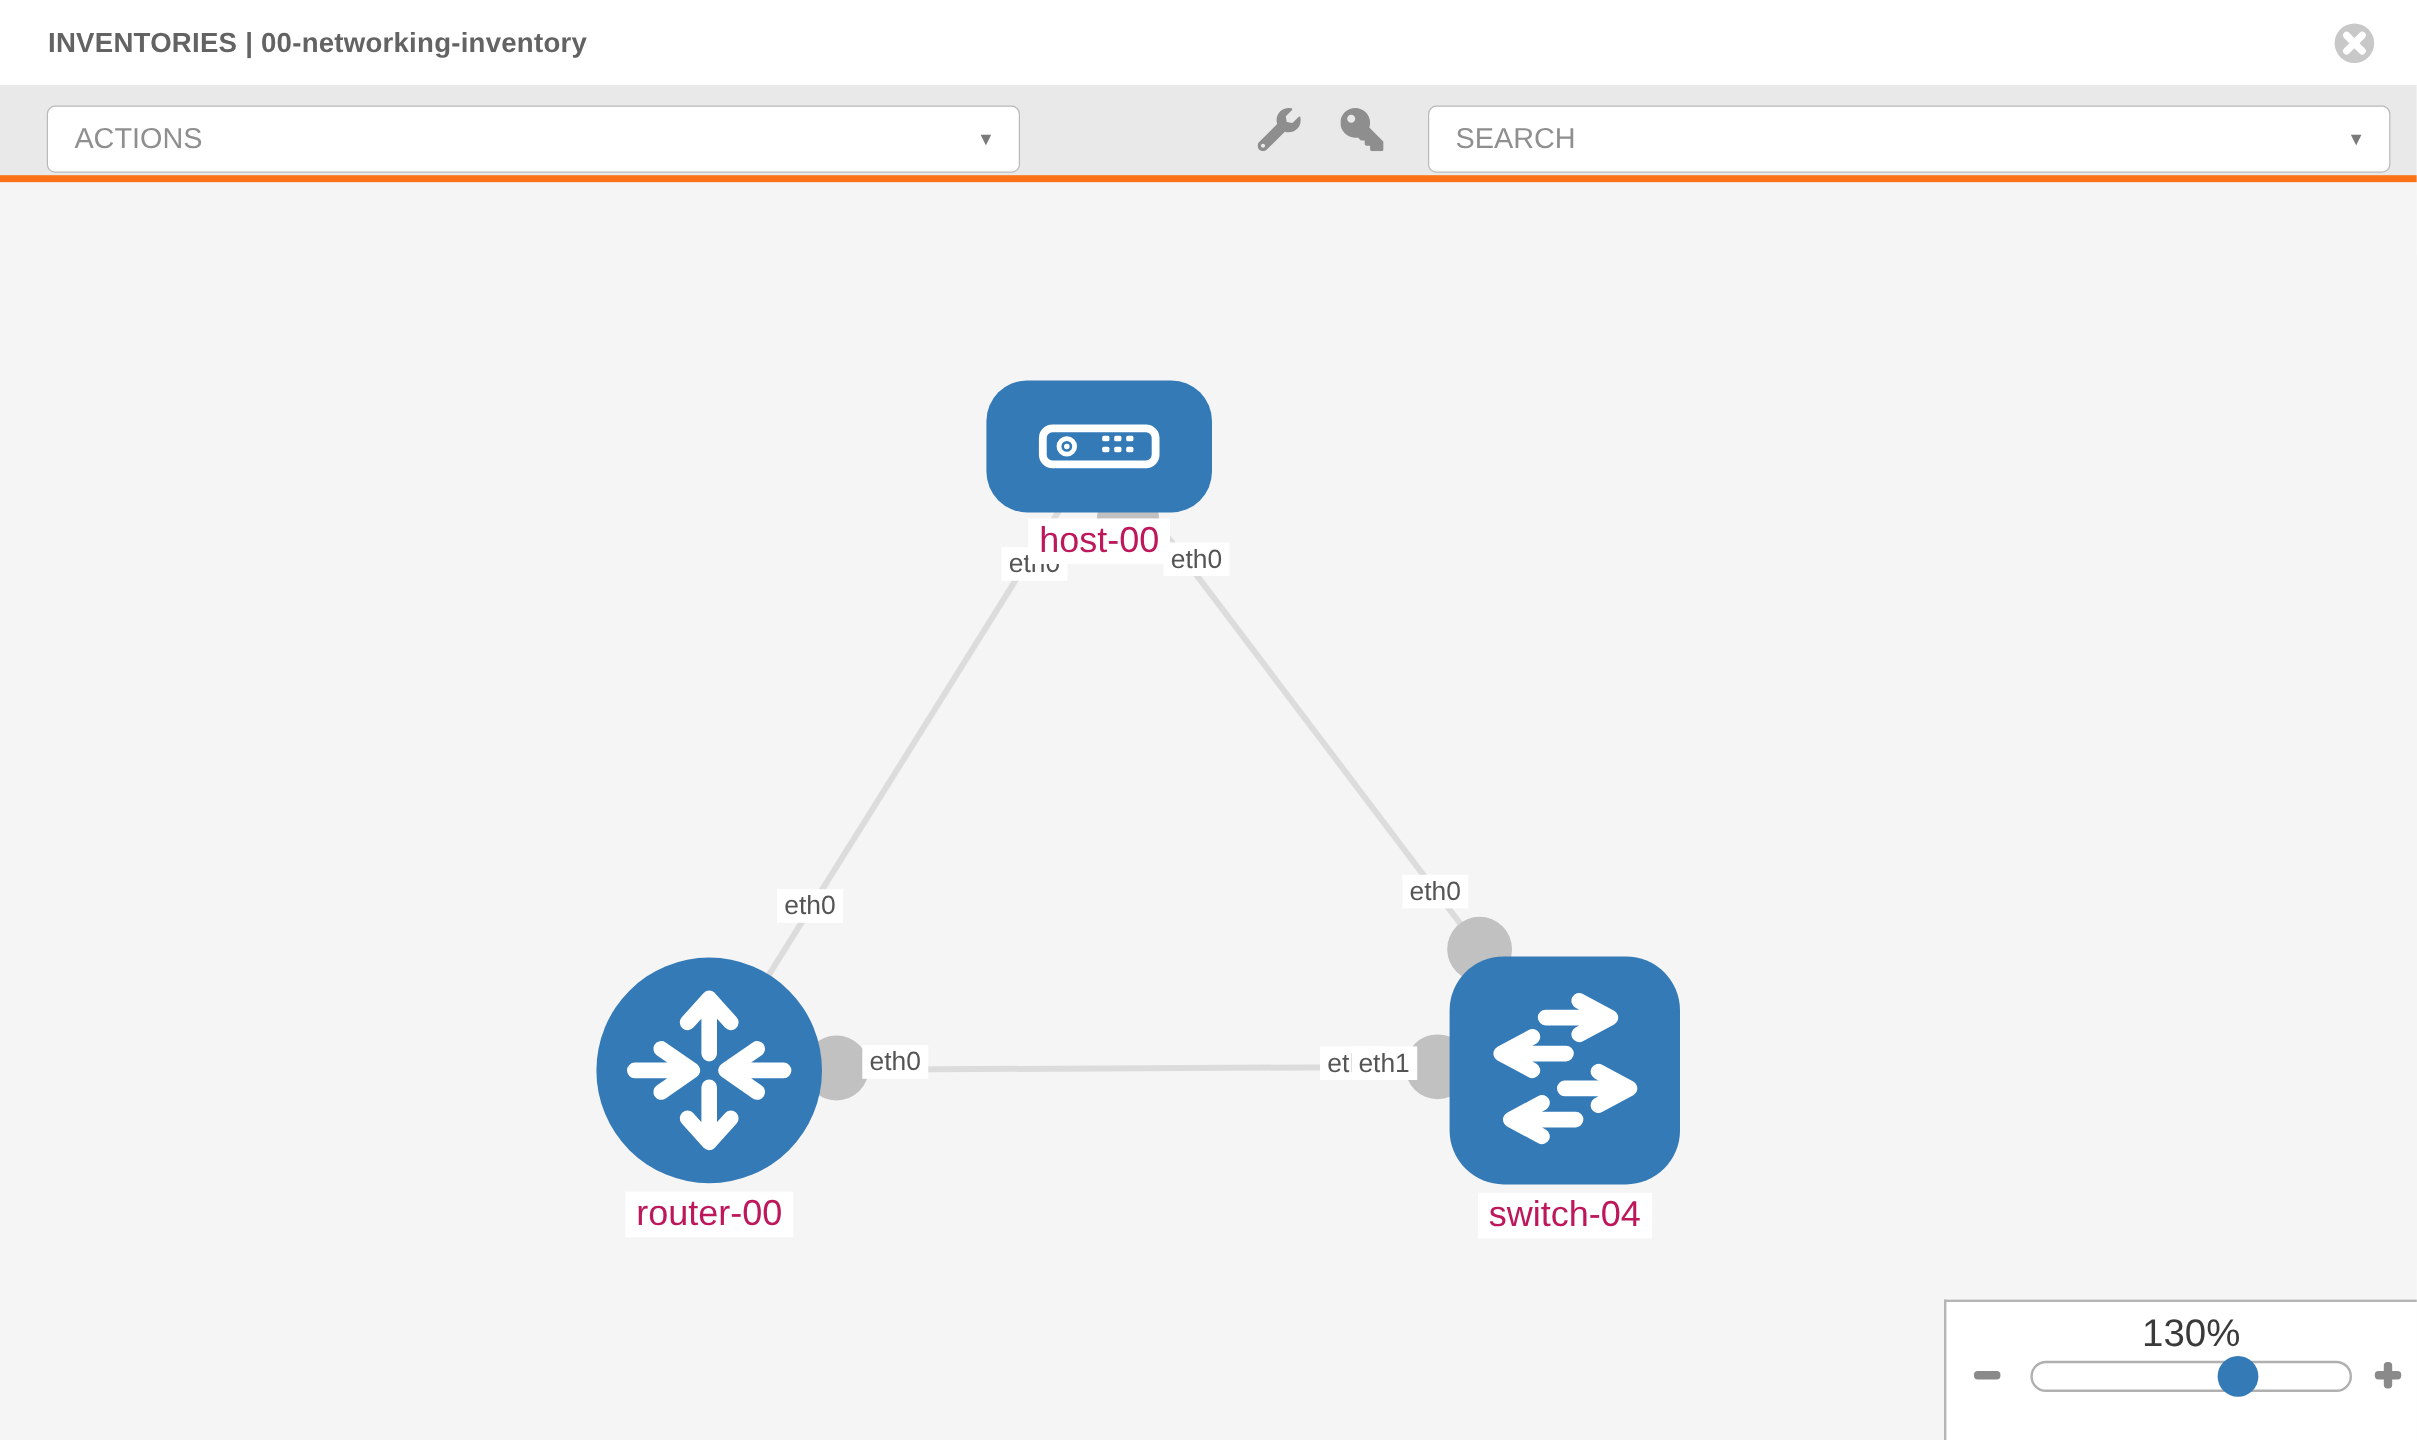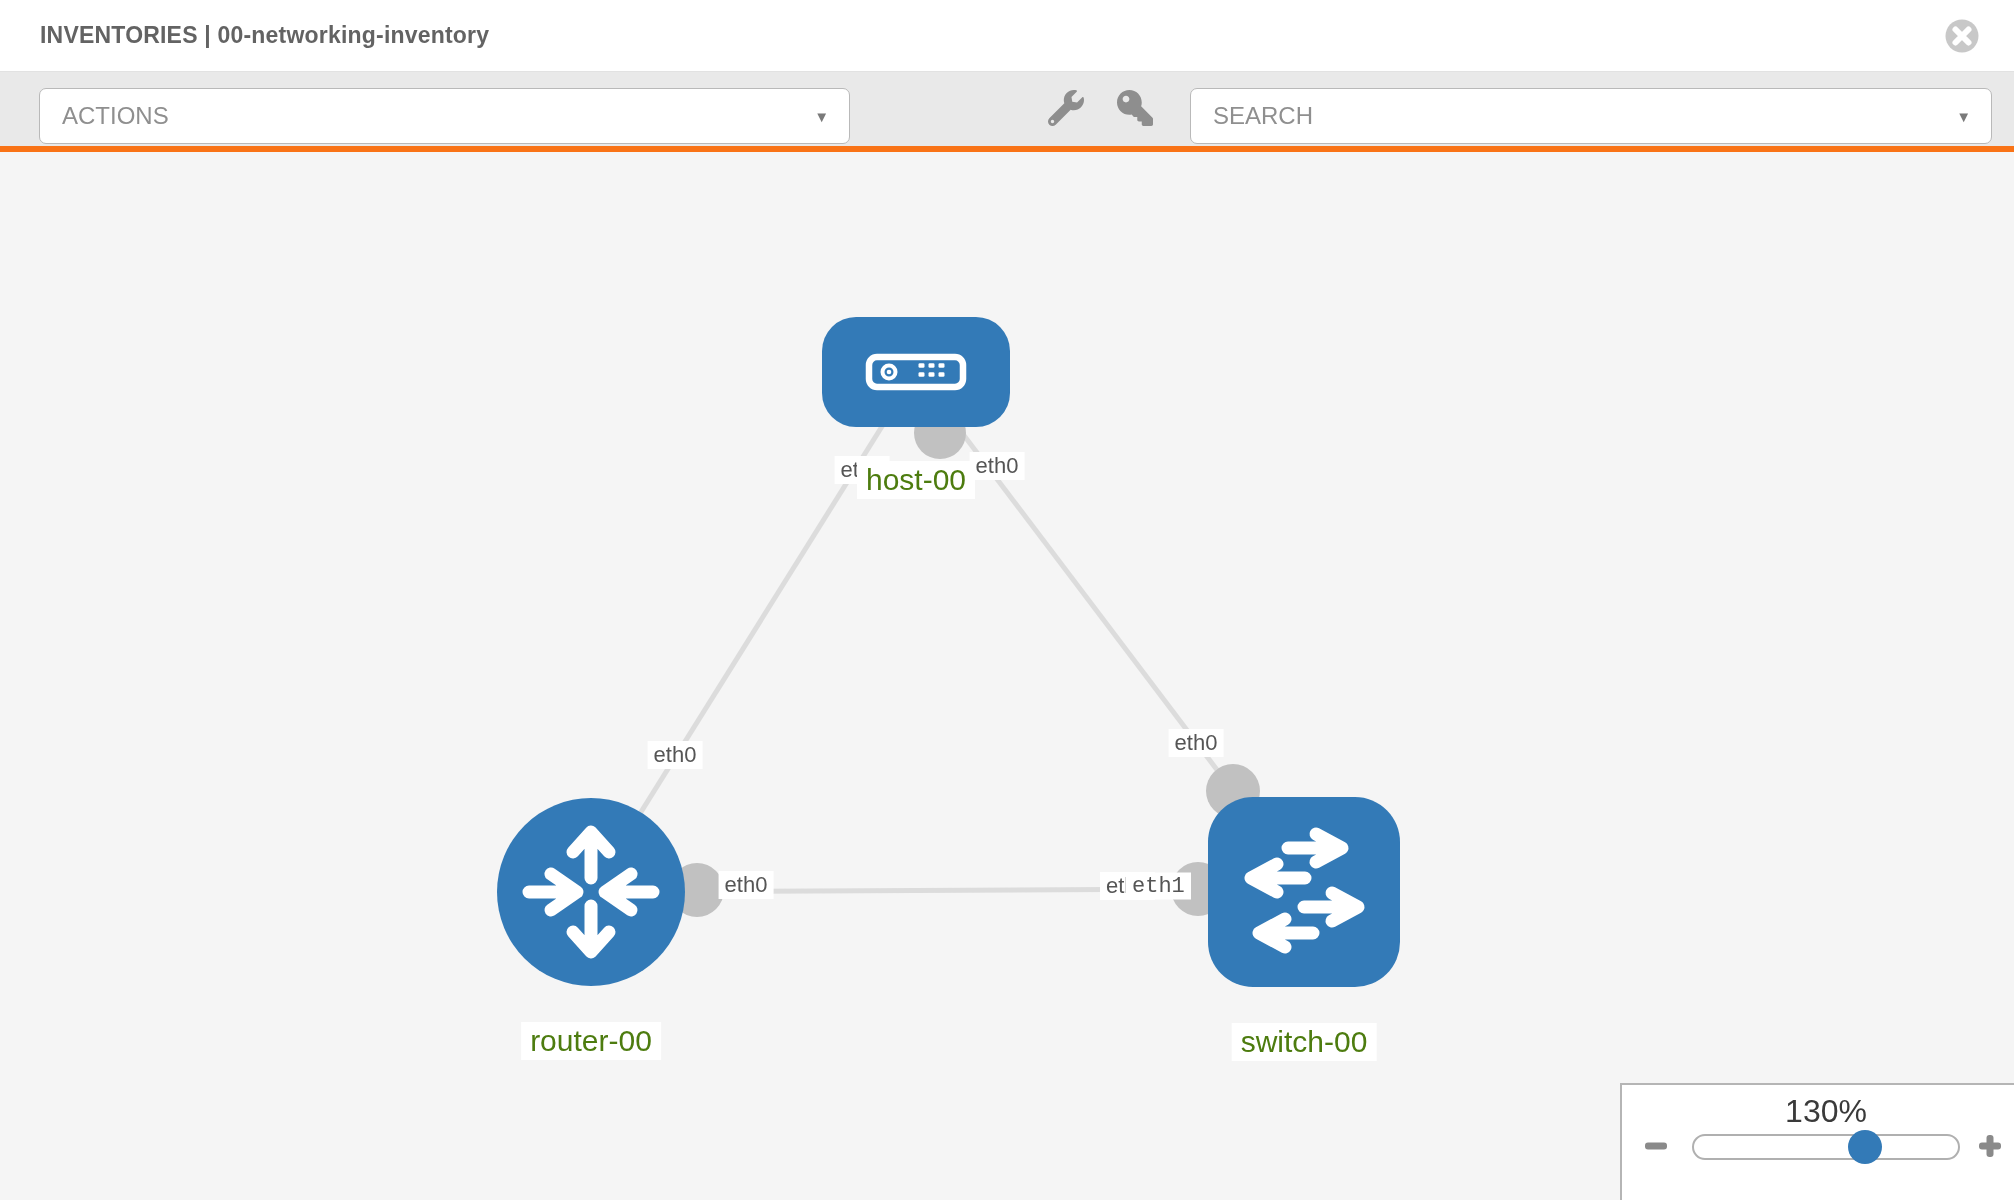"host-00" .node-label { color: #4d7c0f -> #be185d; margin-top: 29px -> none }
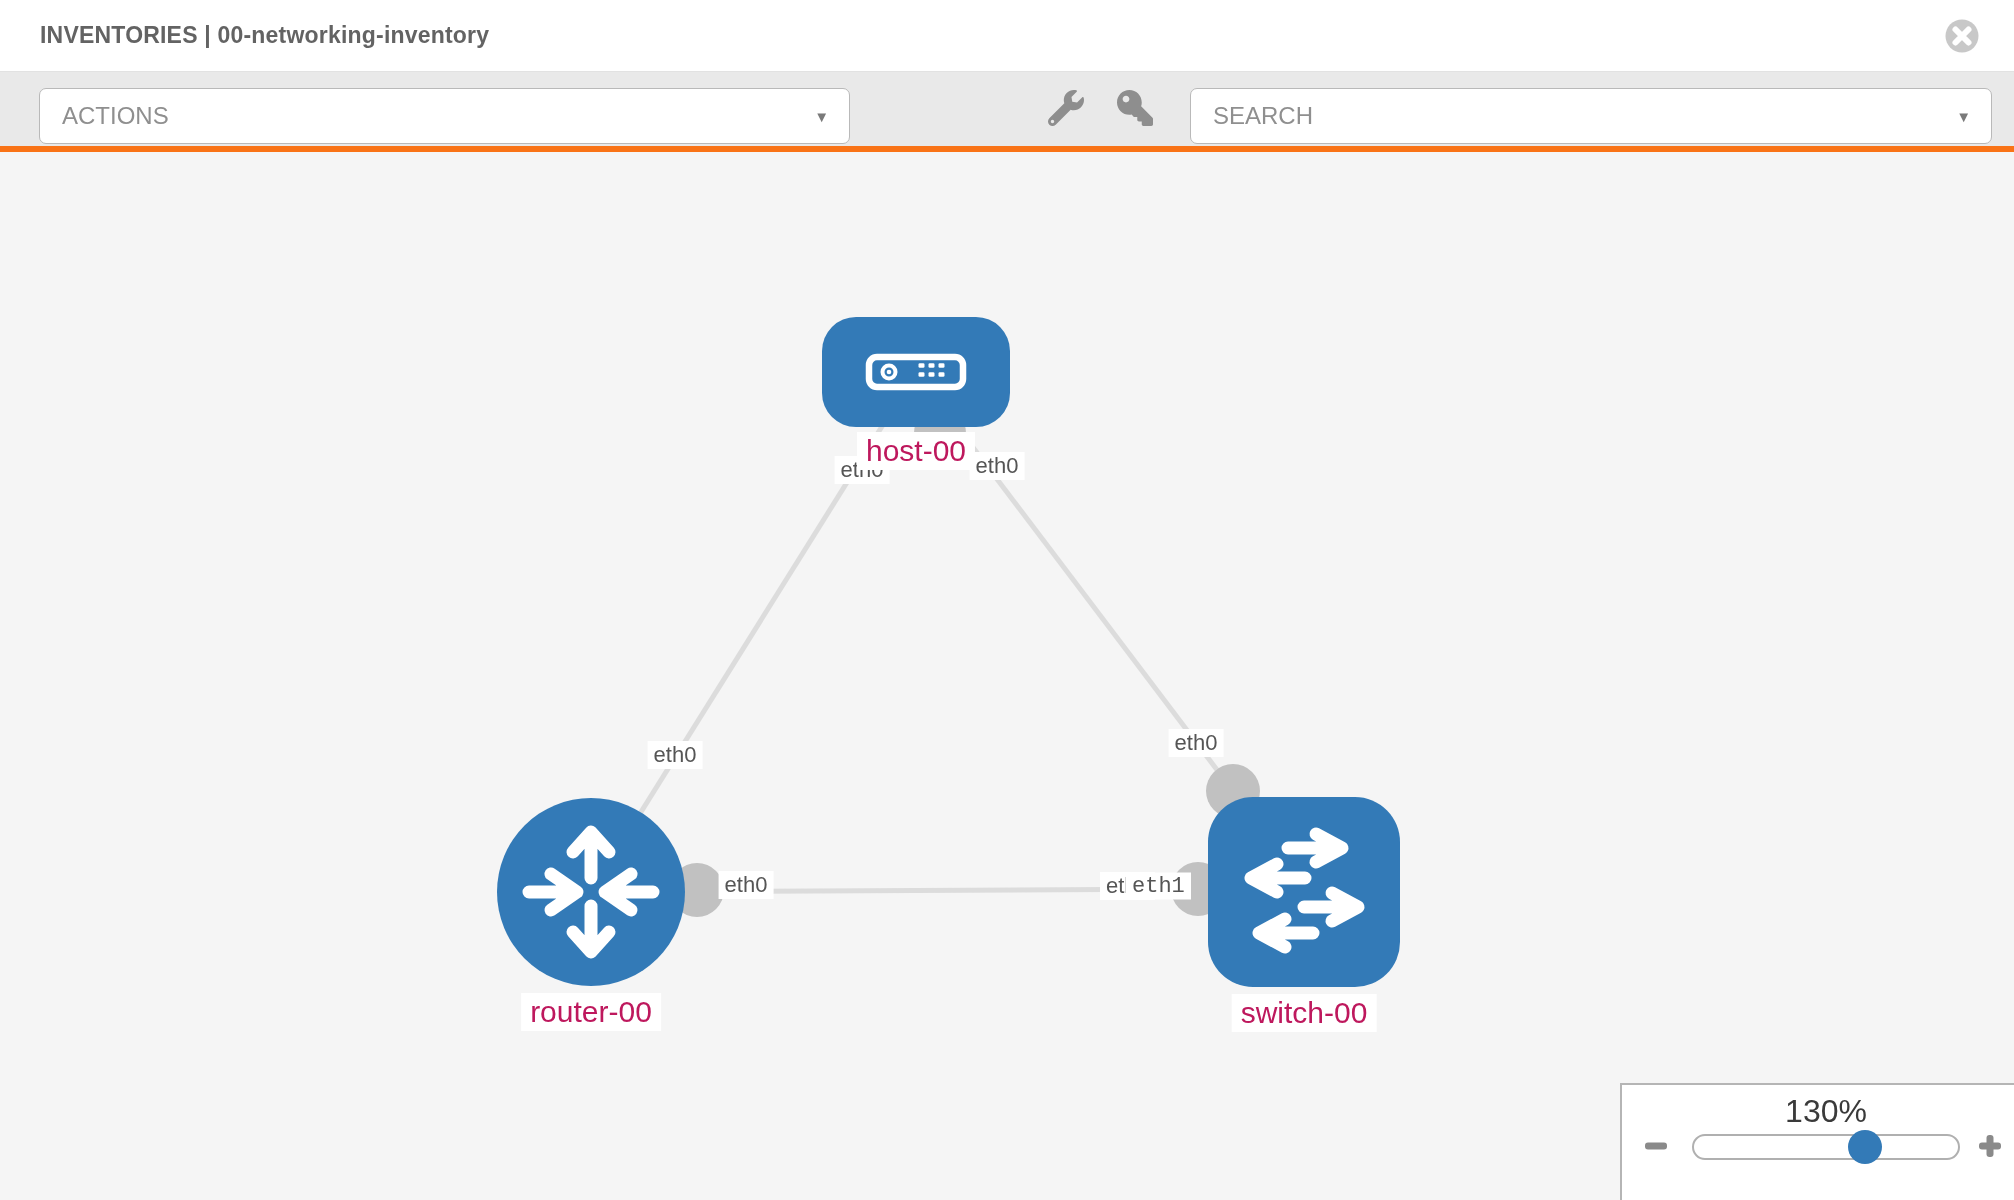"eth1" span.if-label { font-family: Liberation Mono, monospace -> none }
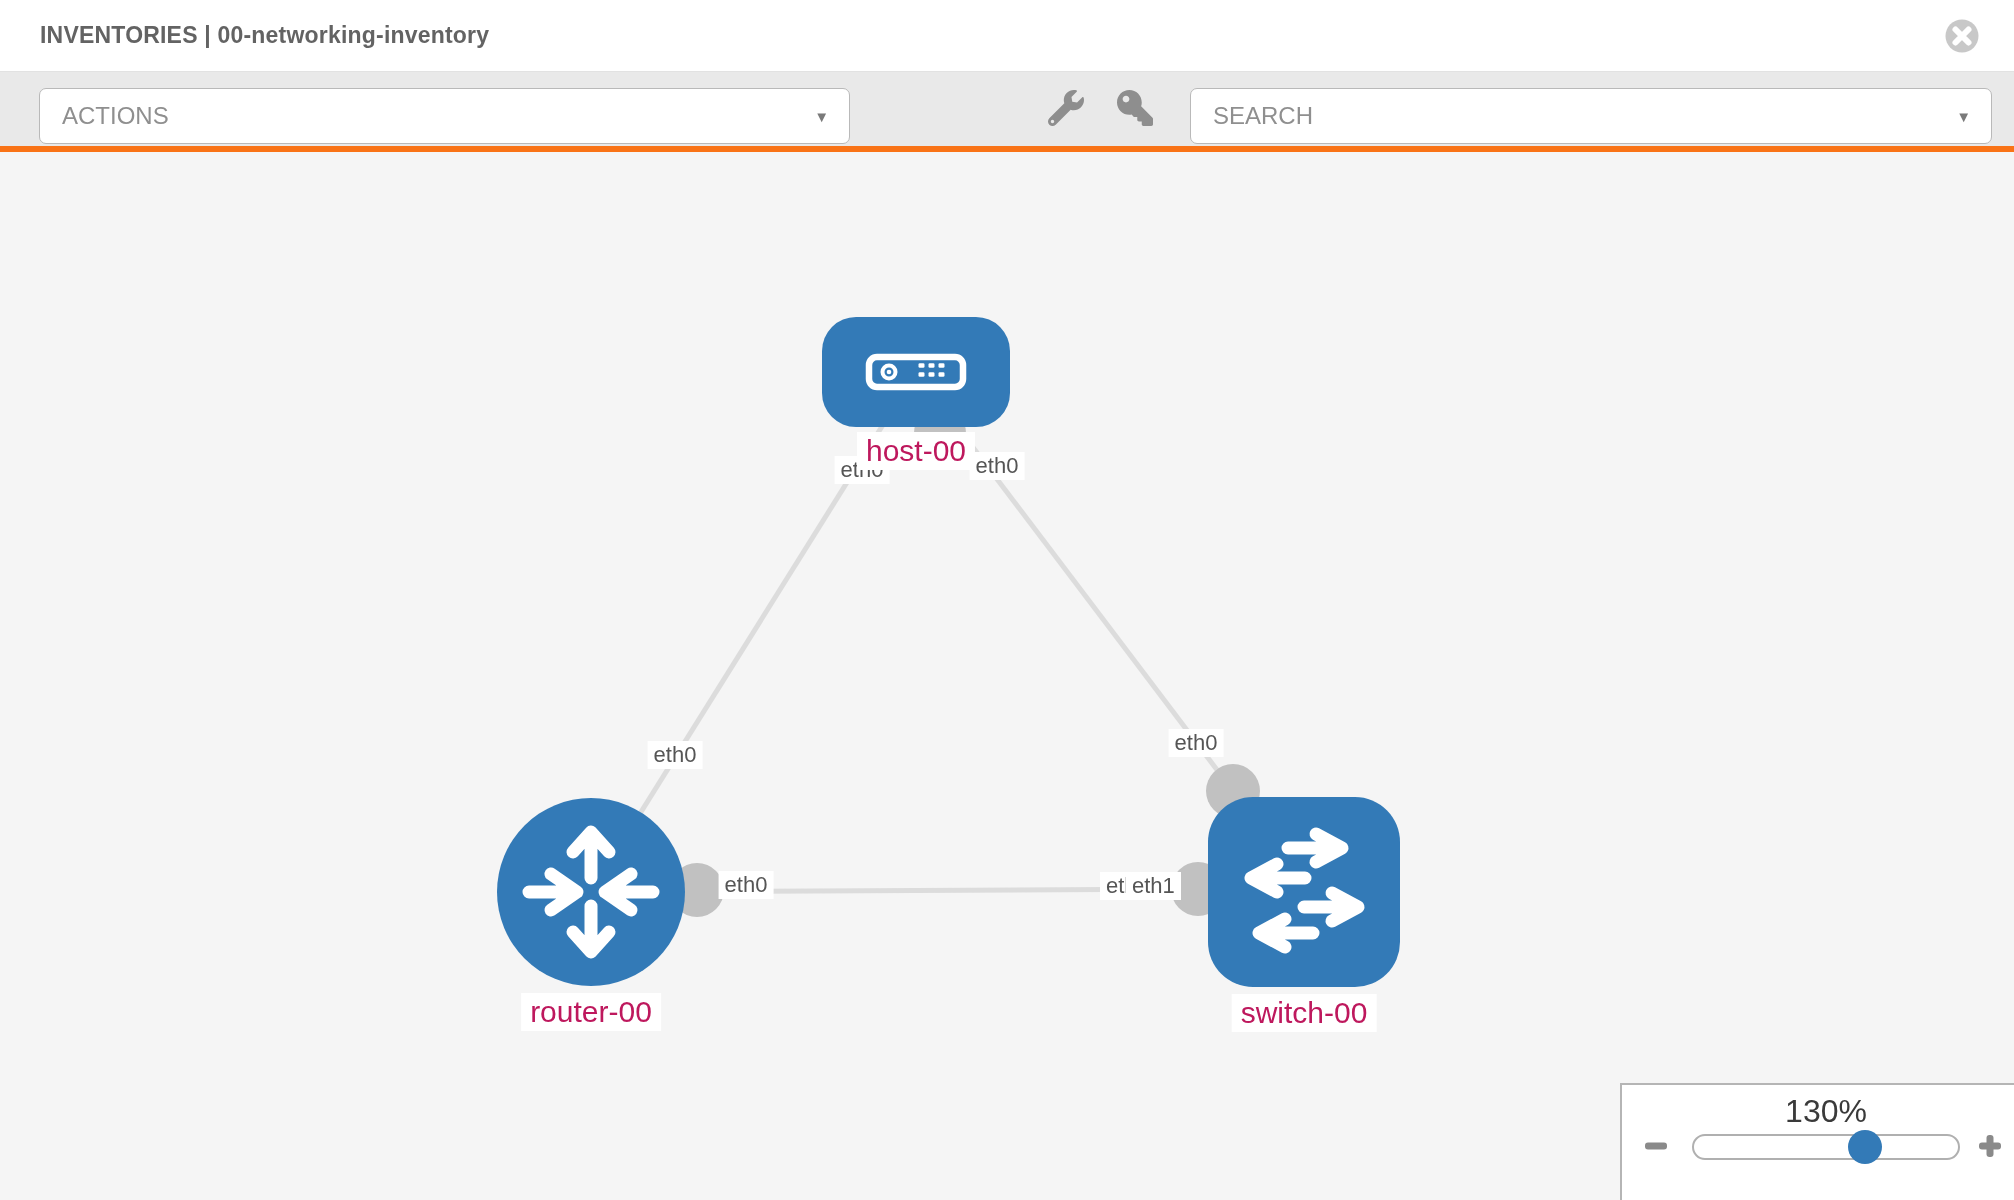"switch-00" span.node-label { text: switch-00 -> switch-04 }
